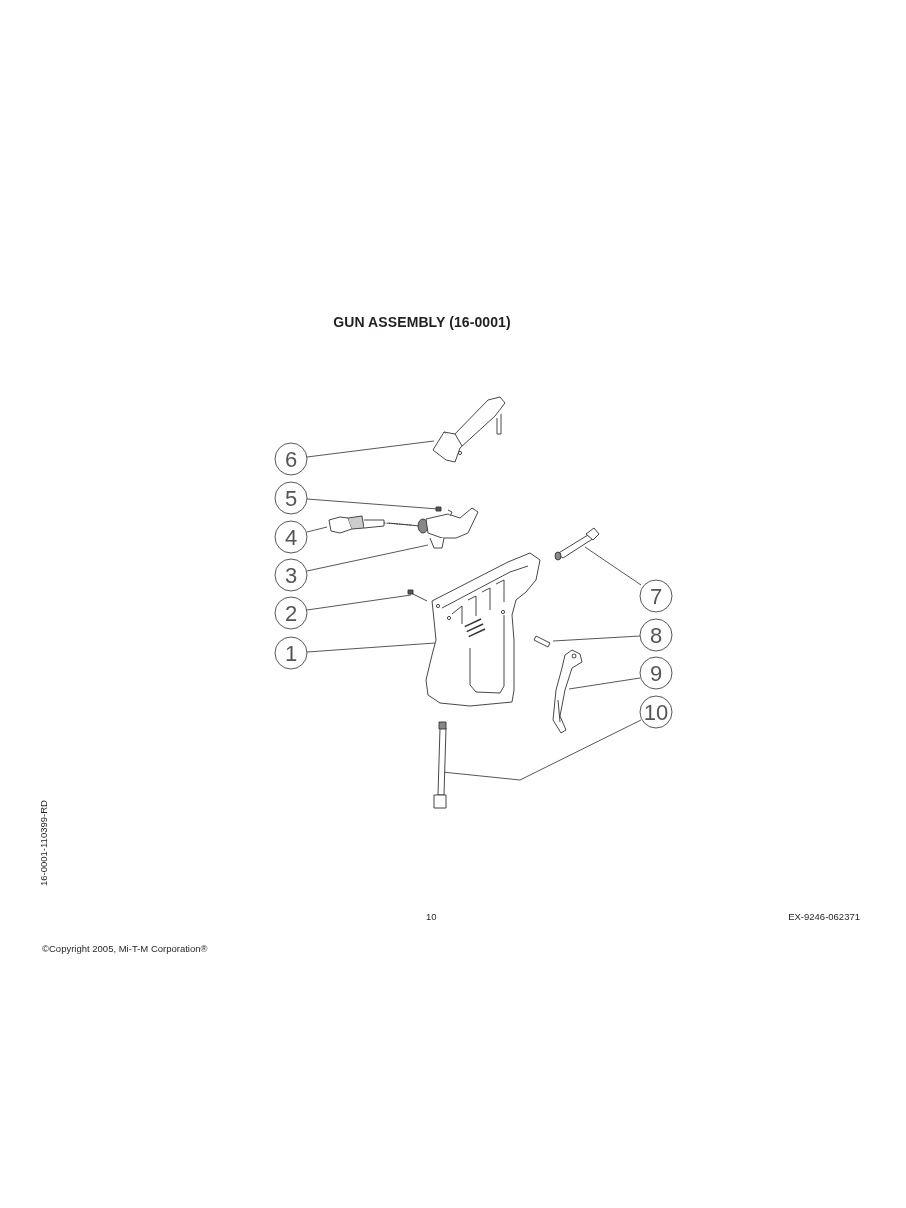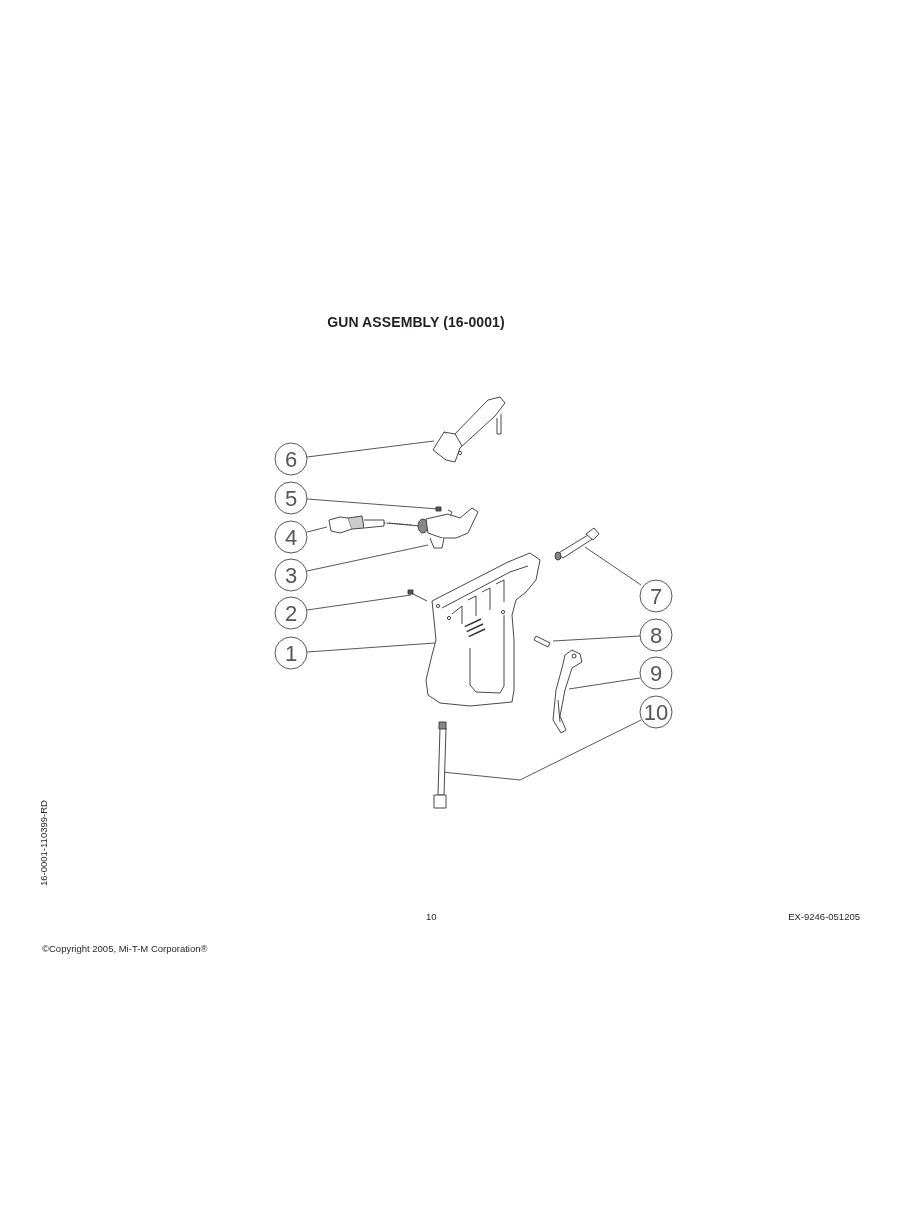"GUN ASSEMBLY (16-0001)" .title { left: 12px -> 18px }
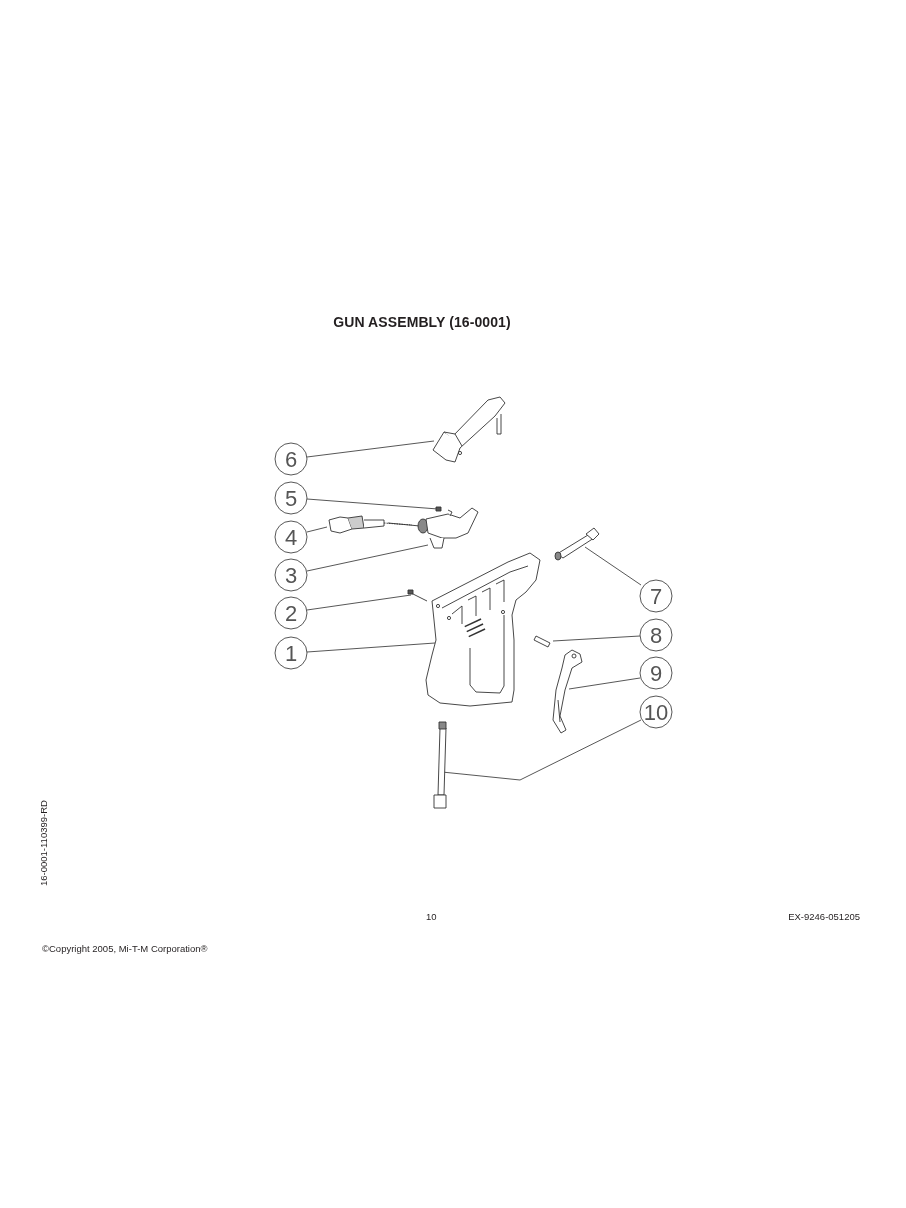"EX-9246-051205" div.footer { text: EX-9246-051205 -> EX-9246-062371 }
